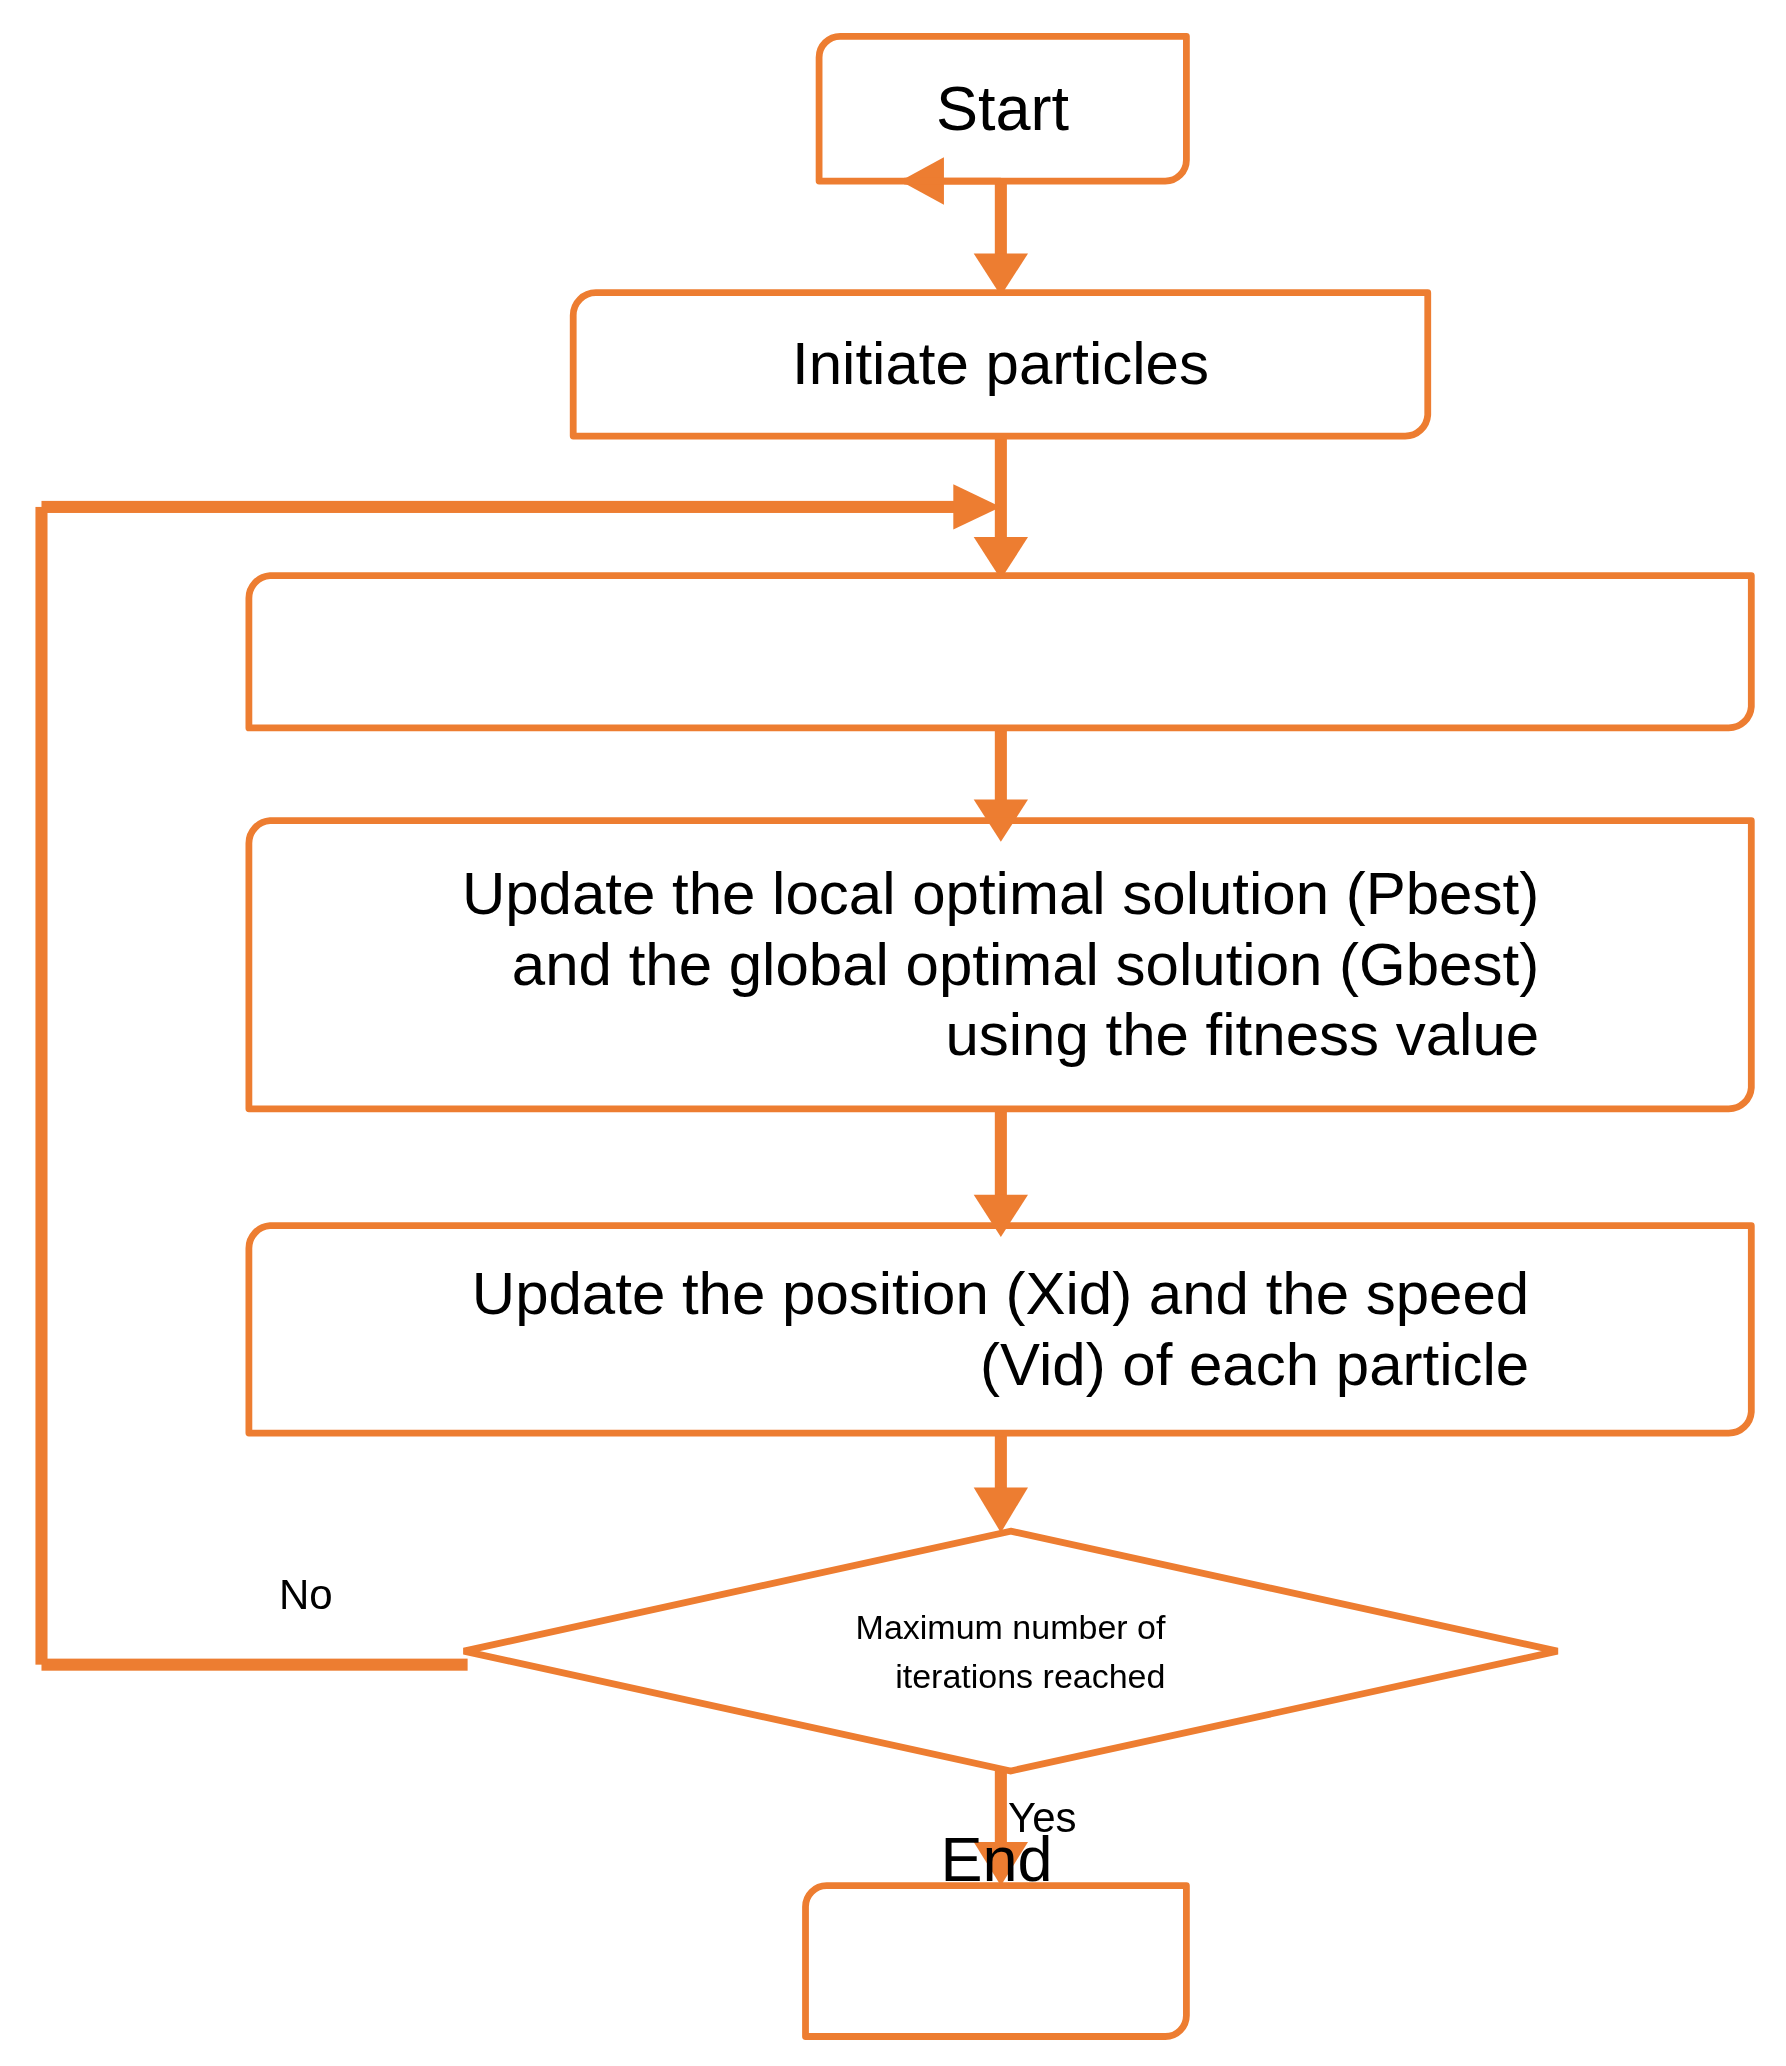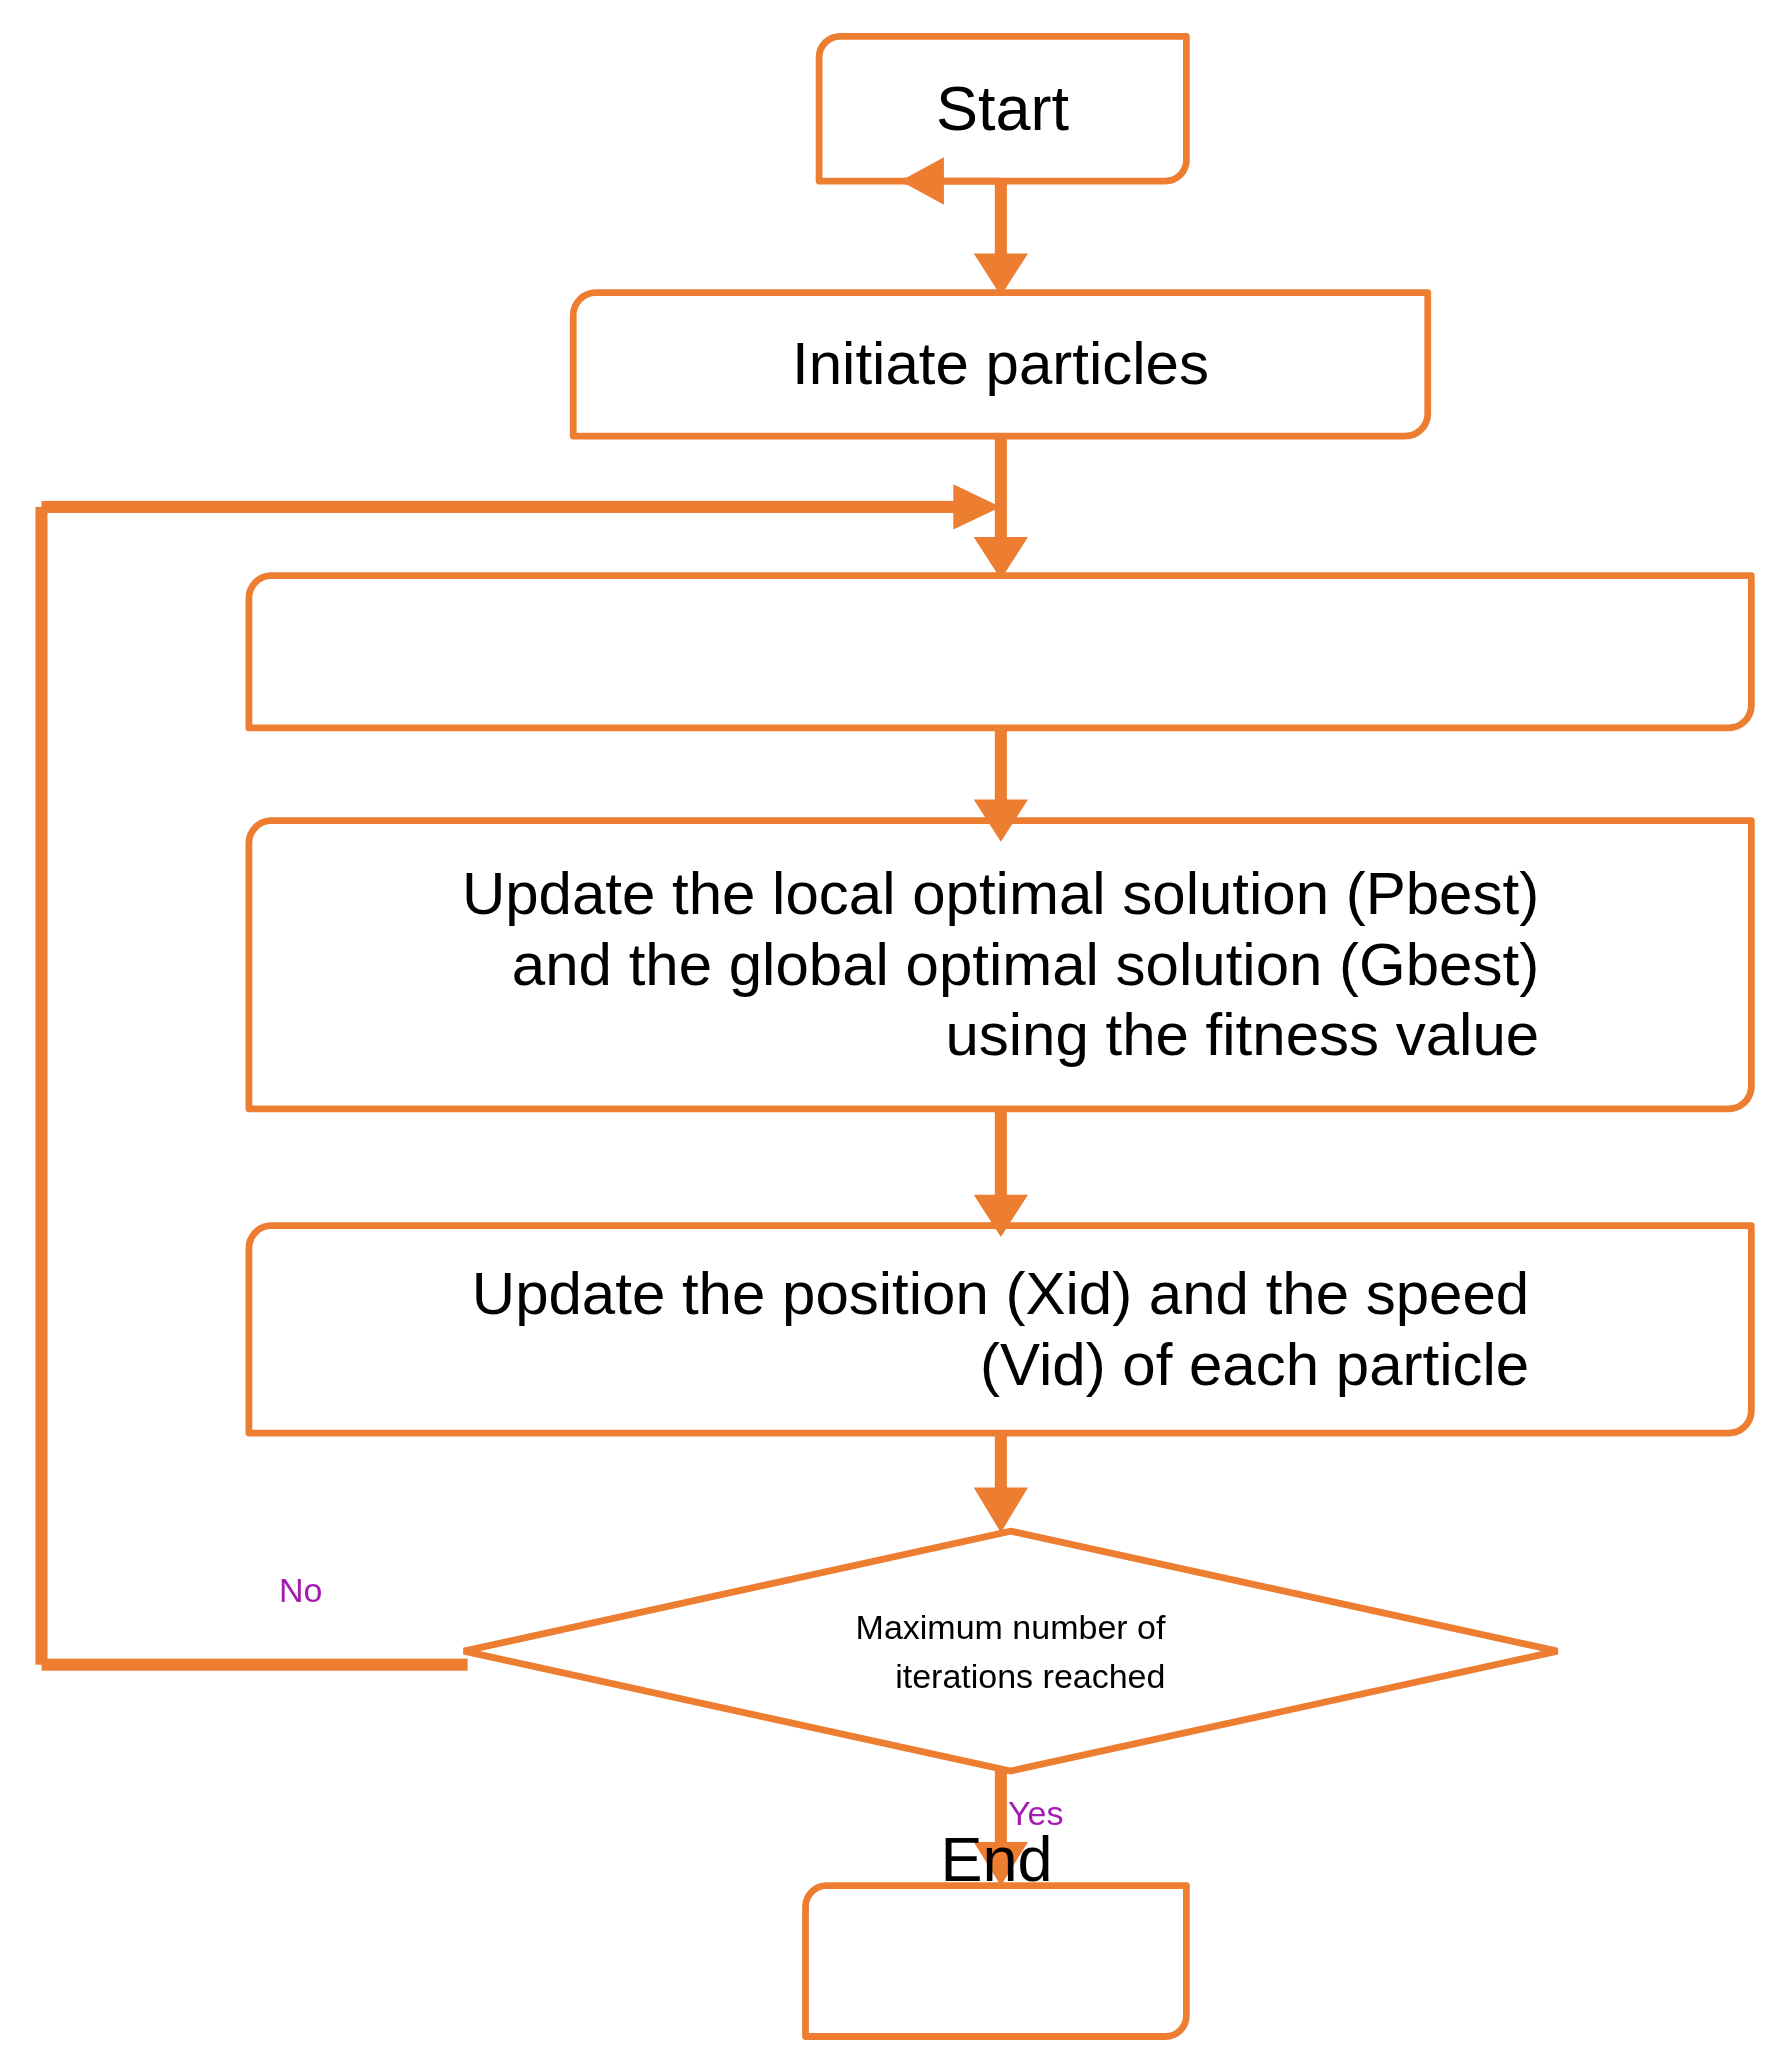"No" .edge-label { color: #a21caf -> #000000; font-size: 34px -> 42px }
